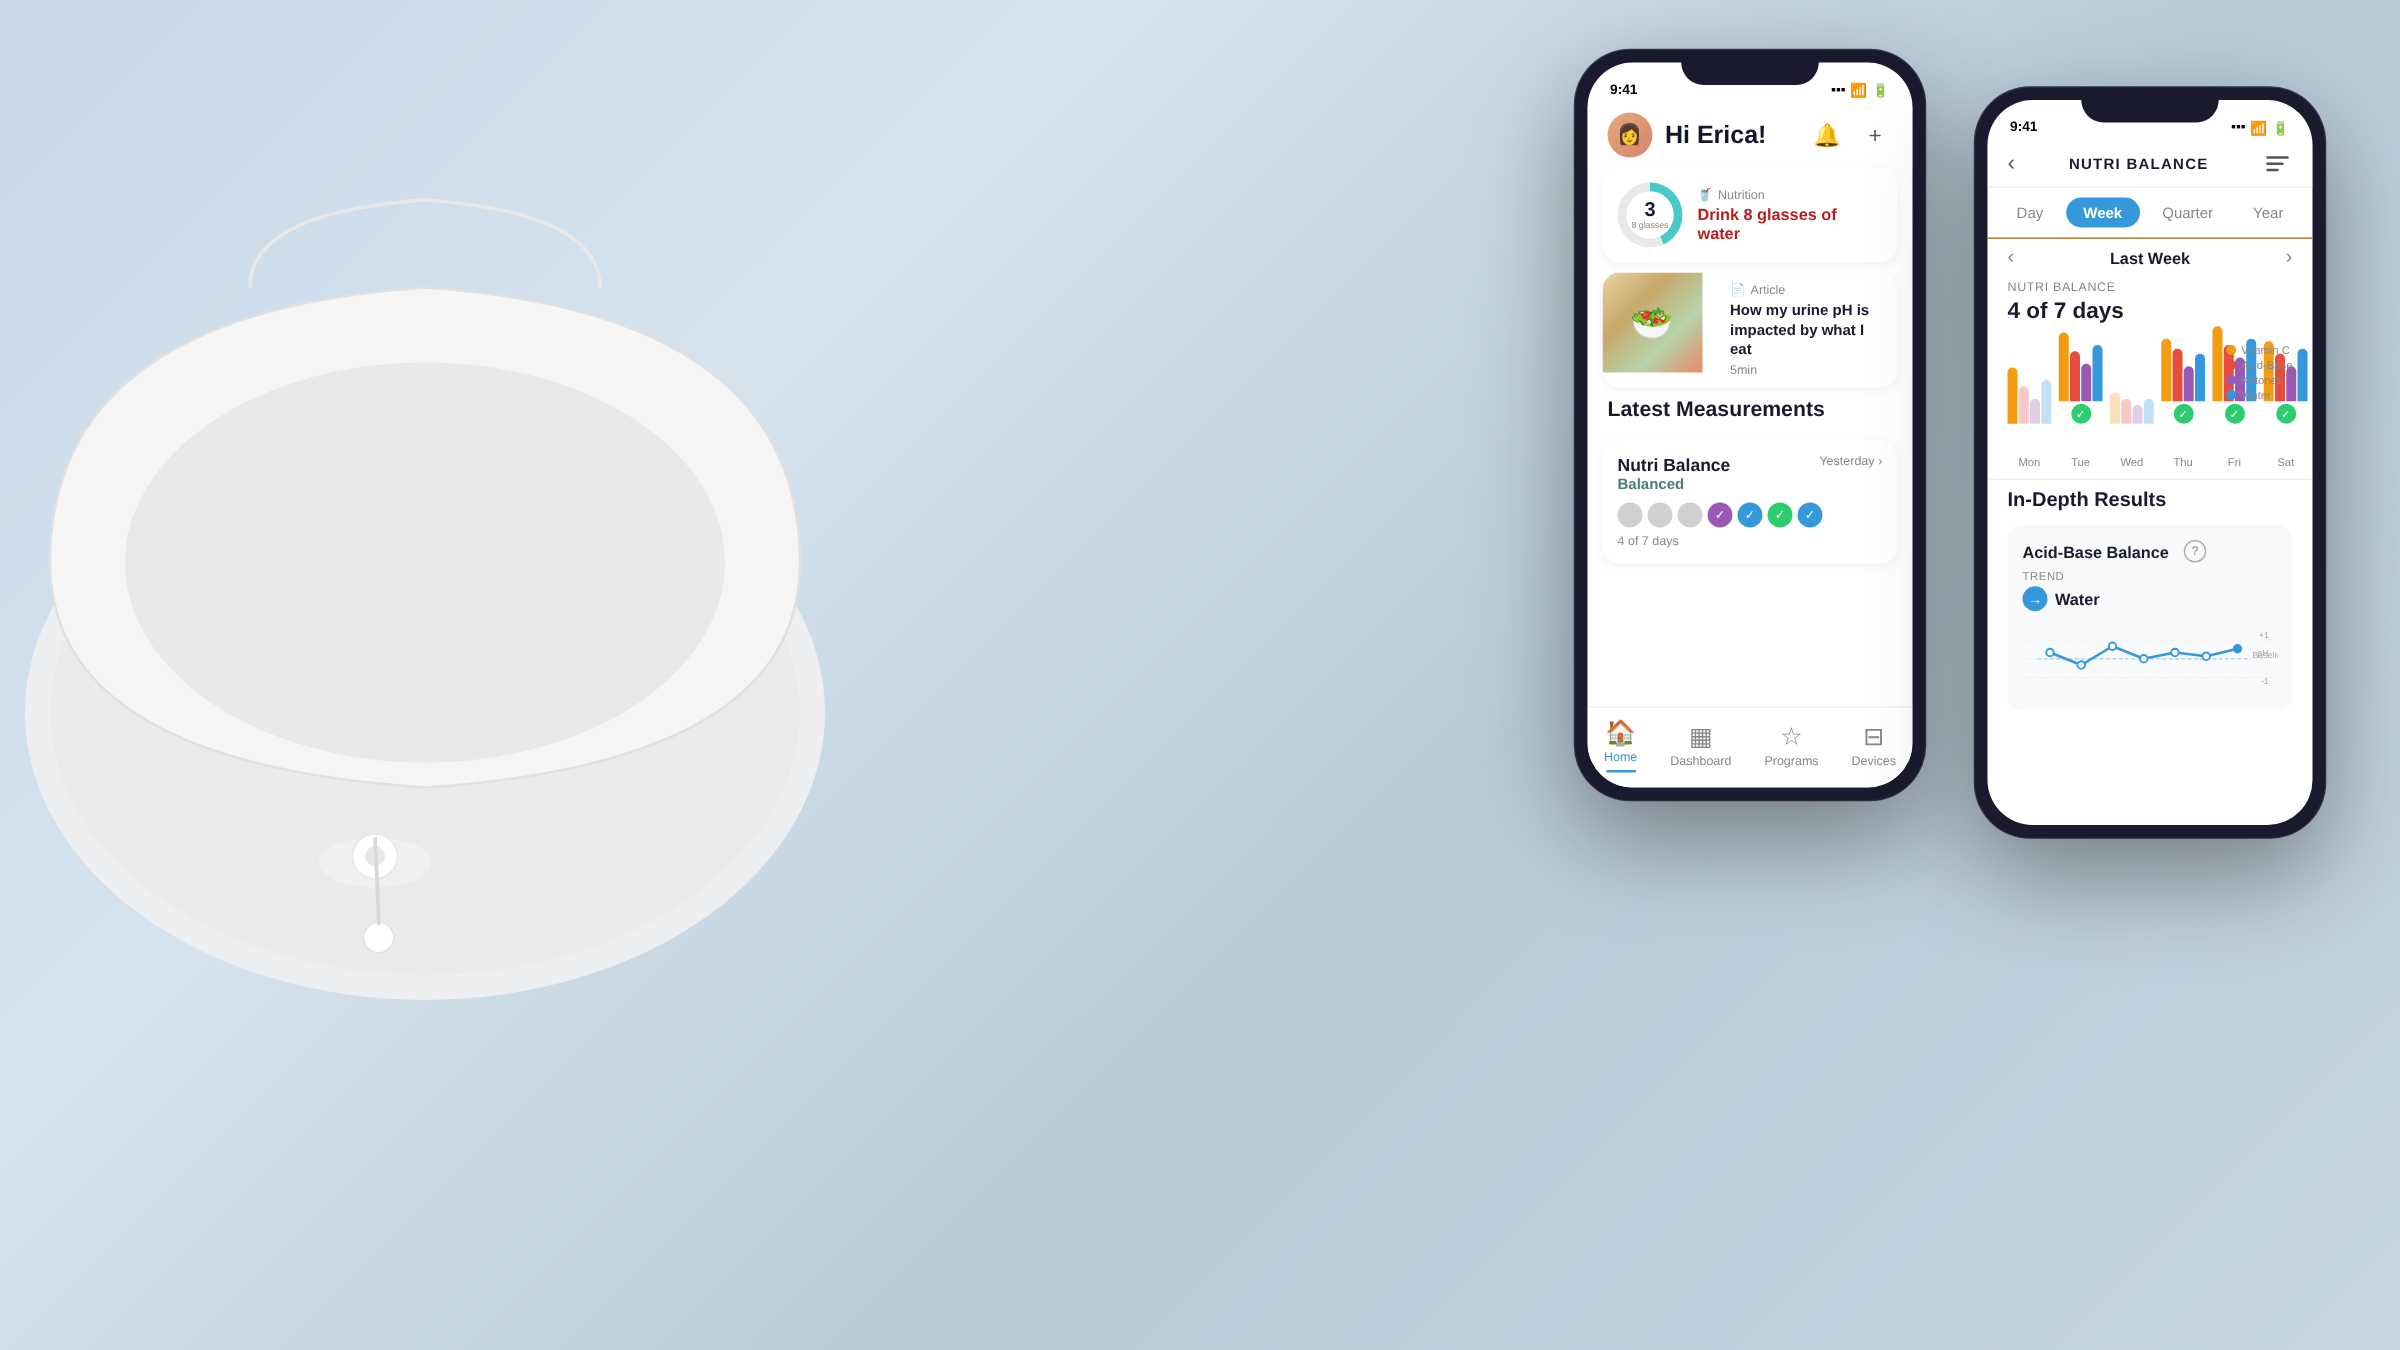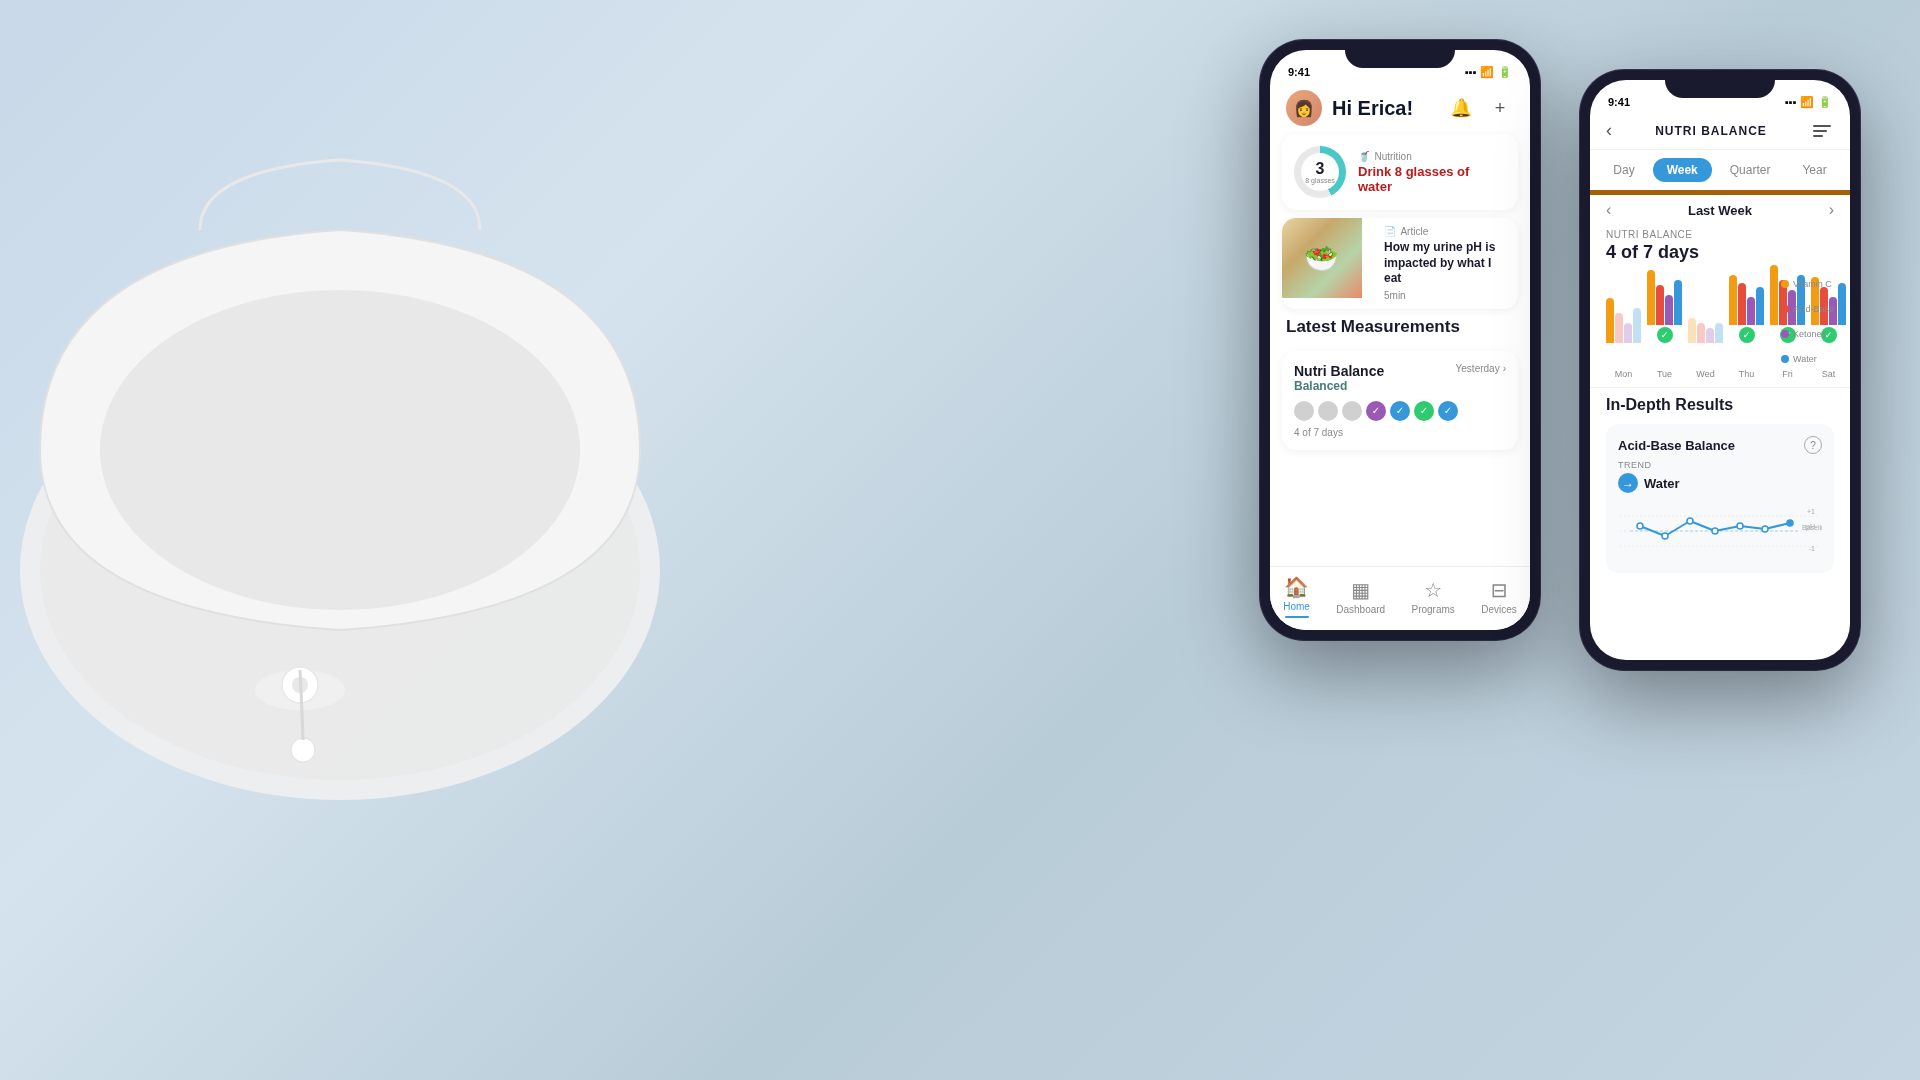"Day" .time-tabs { border-bottom: 5px solid #a16207 -> 1px solid #a16207 }
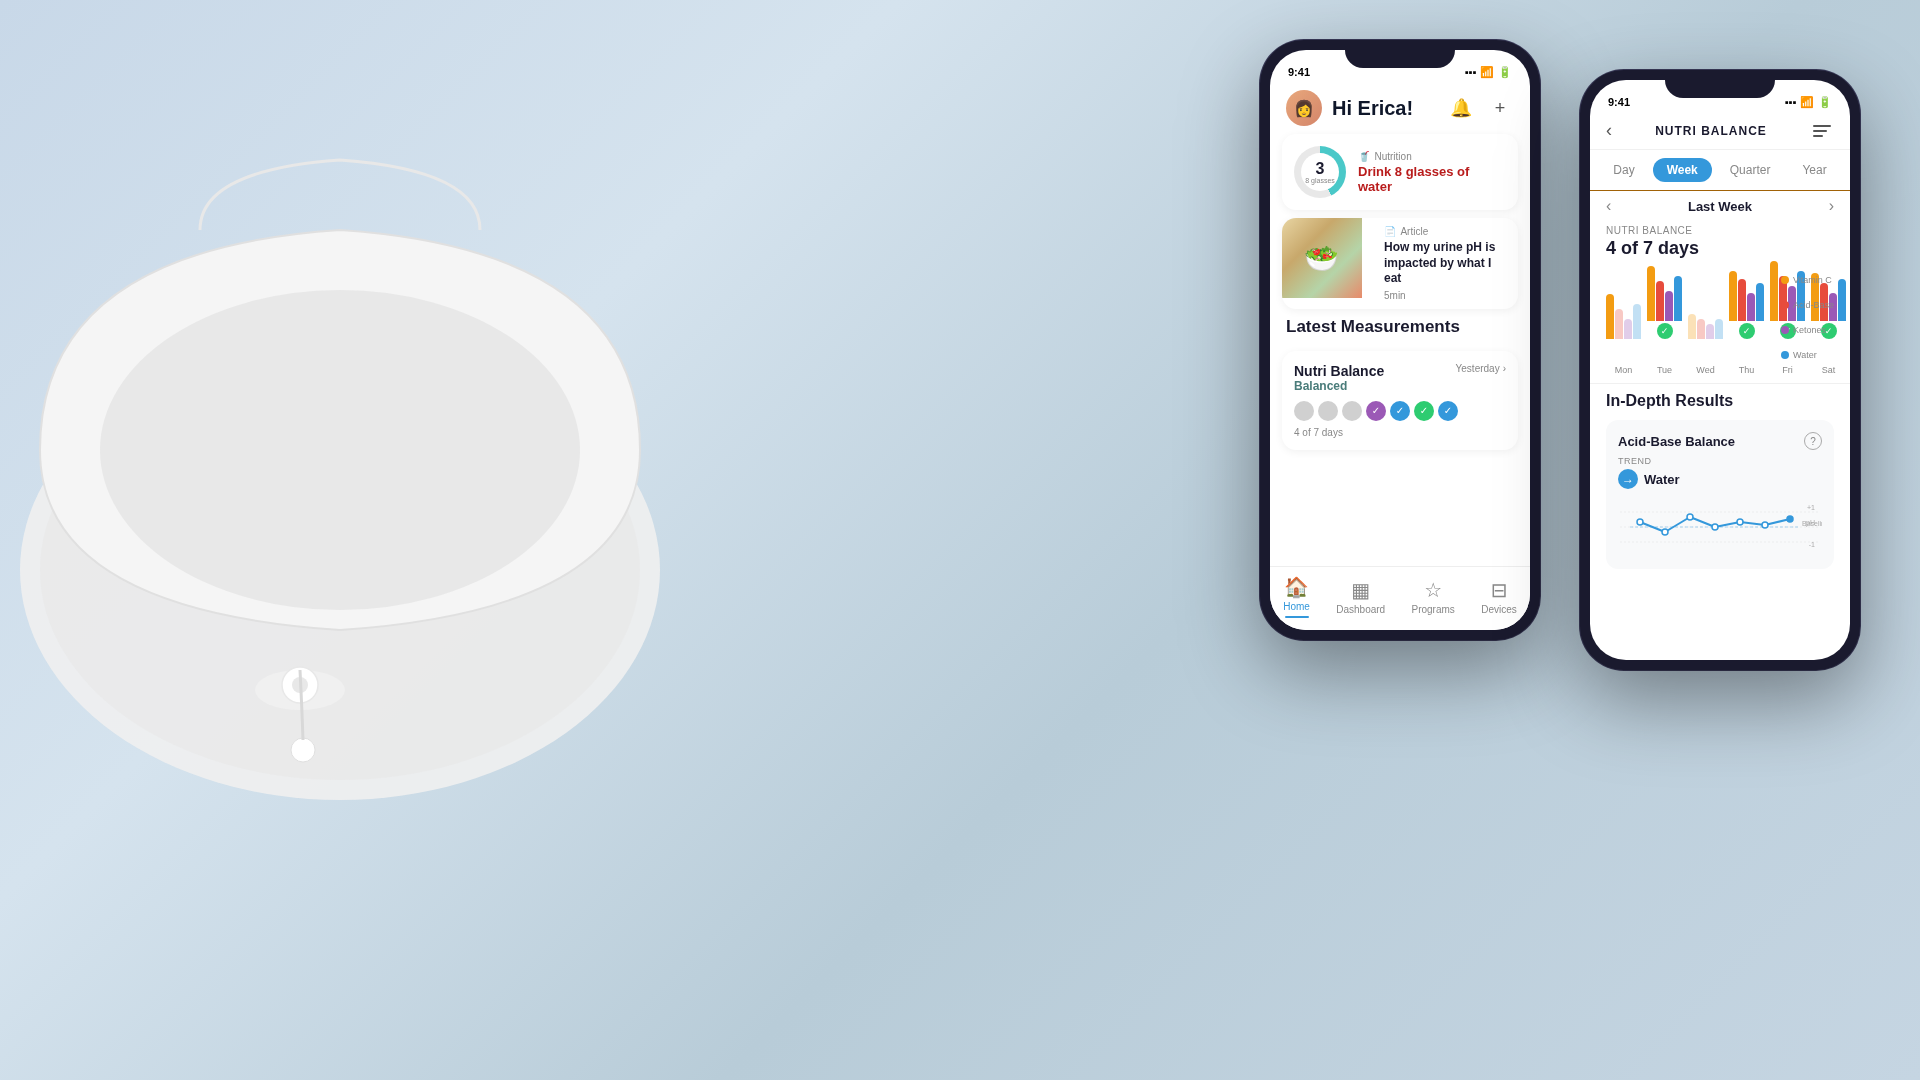"Vitamin C" .chart-legend { gap: 15px -> 2px }
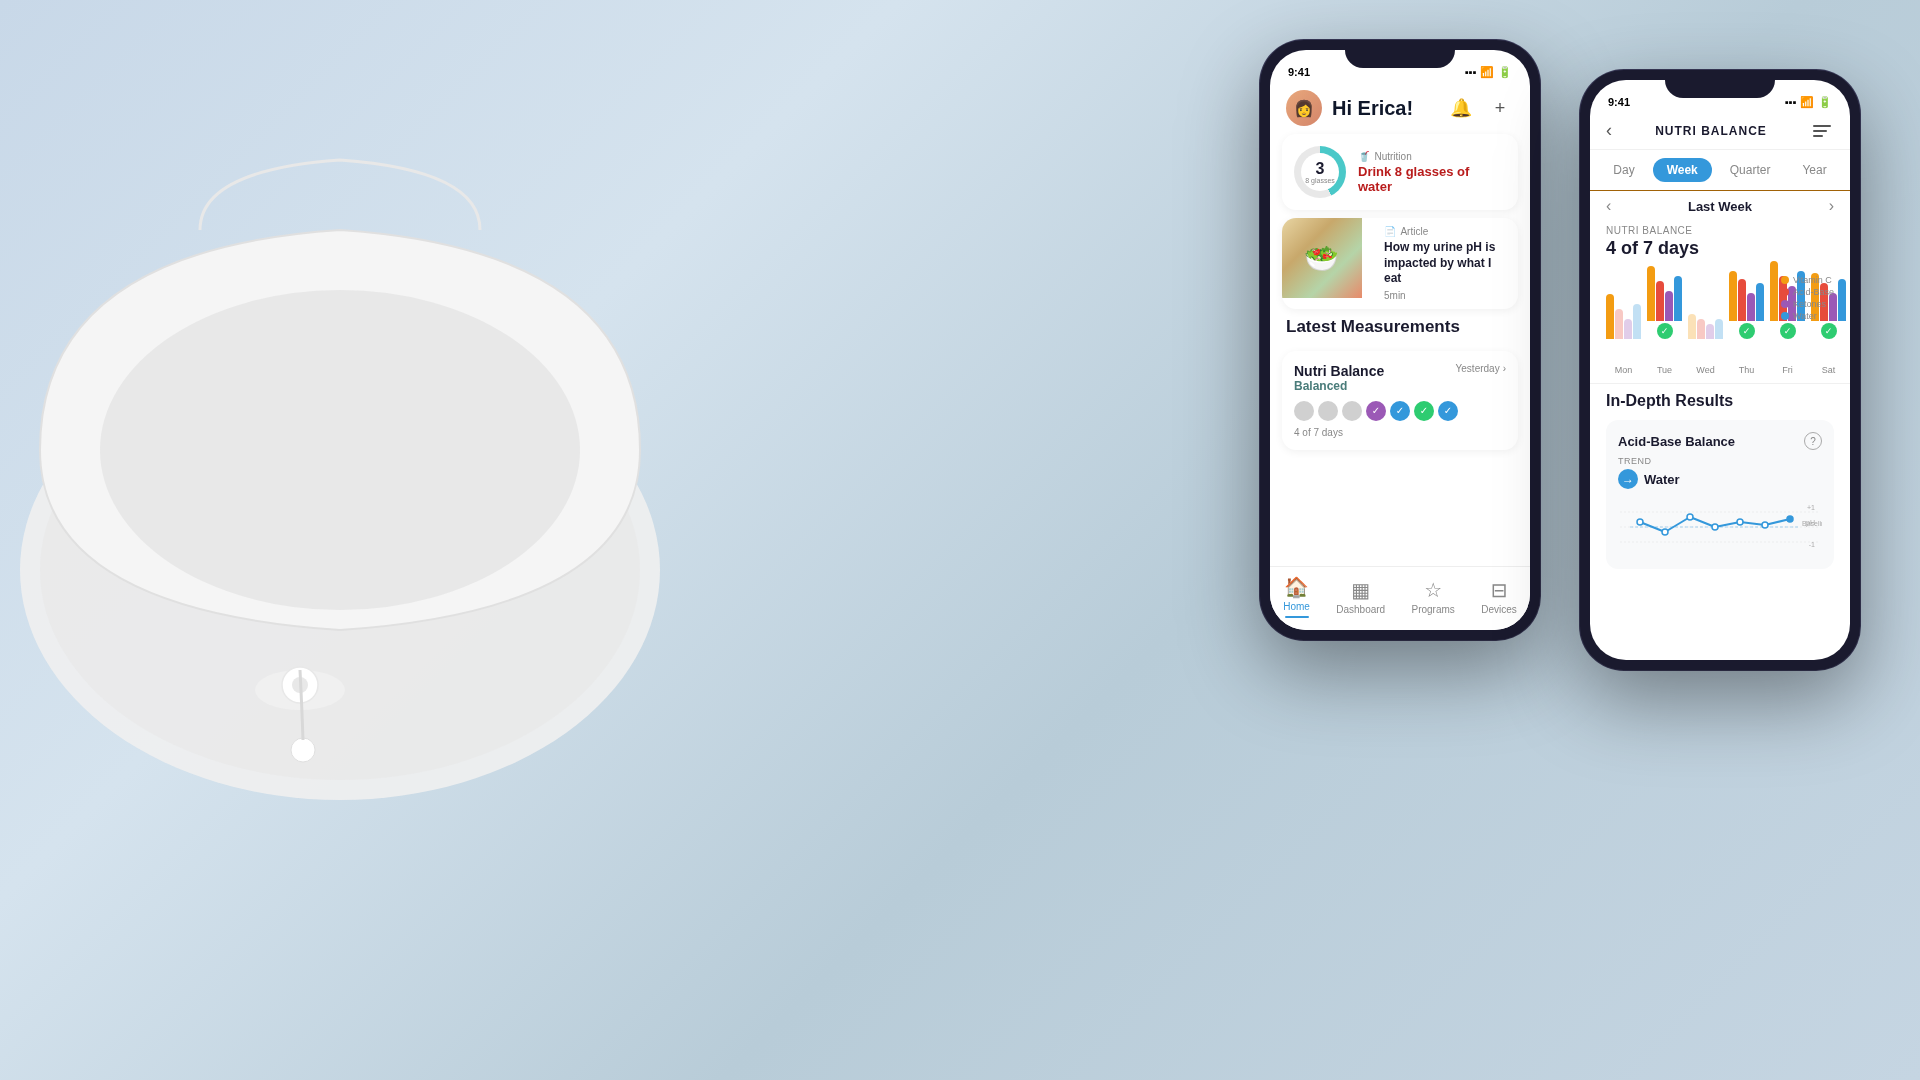"Acid-Base Balance" .result-card-header { gap: none -> 12px; justify-content: space-between -> none }
